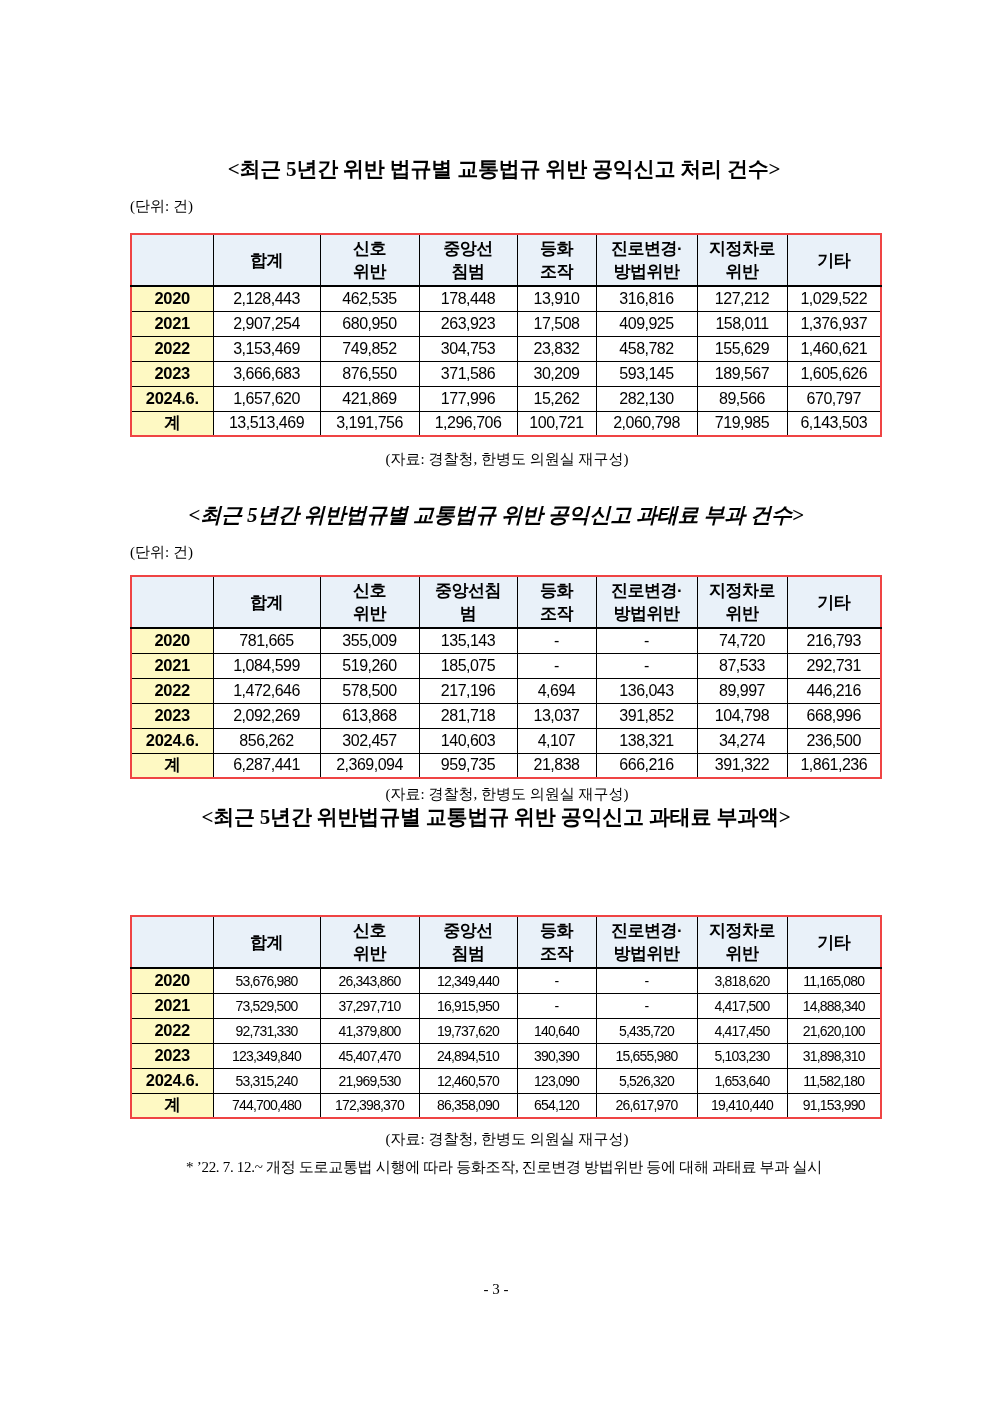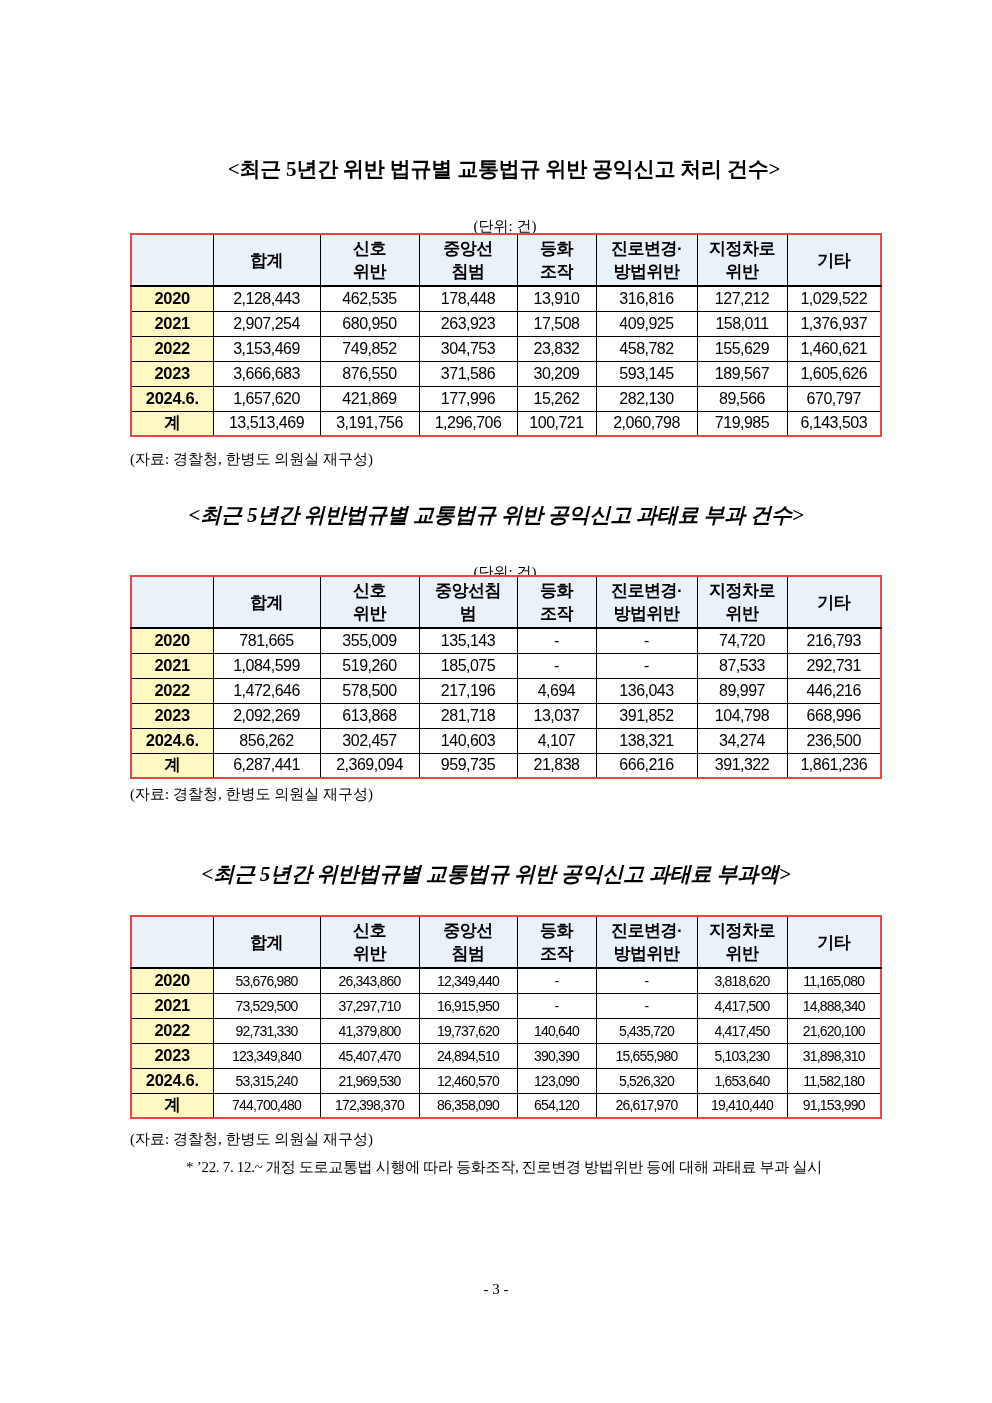"(단위: 건)" .unit { margin-top: 20px -> none; text-align: center -> left }
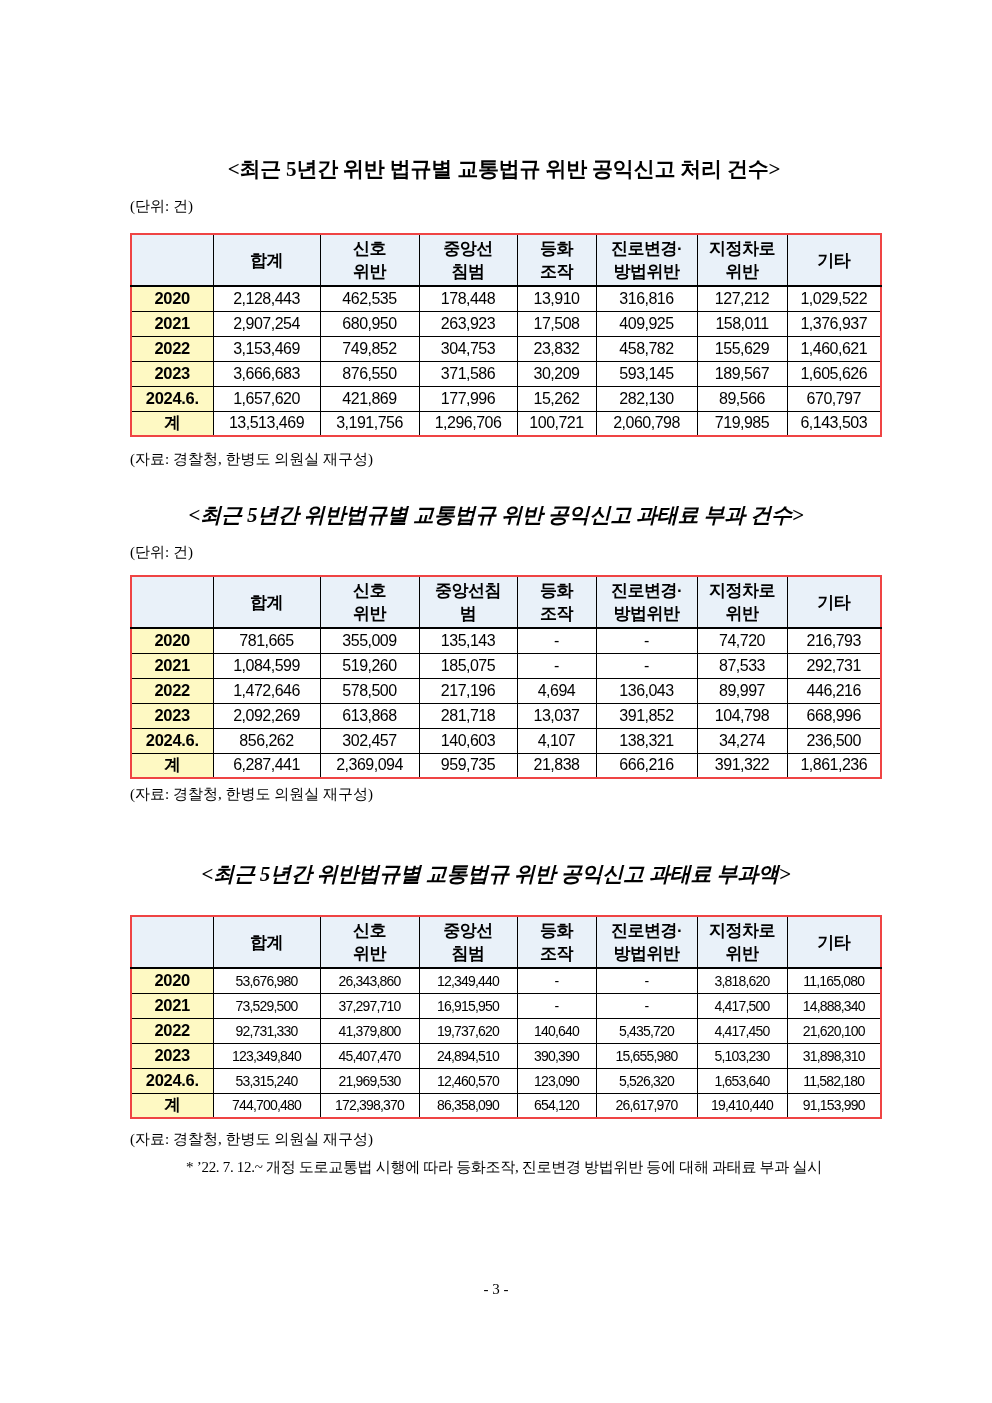"(자료: 경찰청, 한병도 의원실 재구성)" .source { text-align: left -> center }
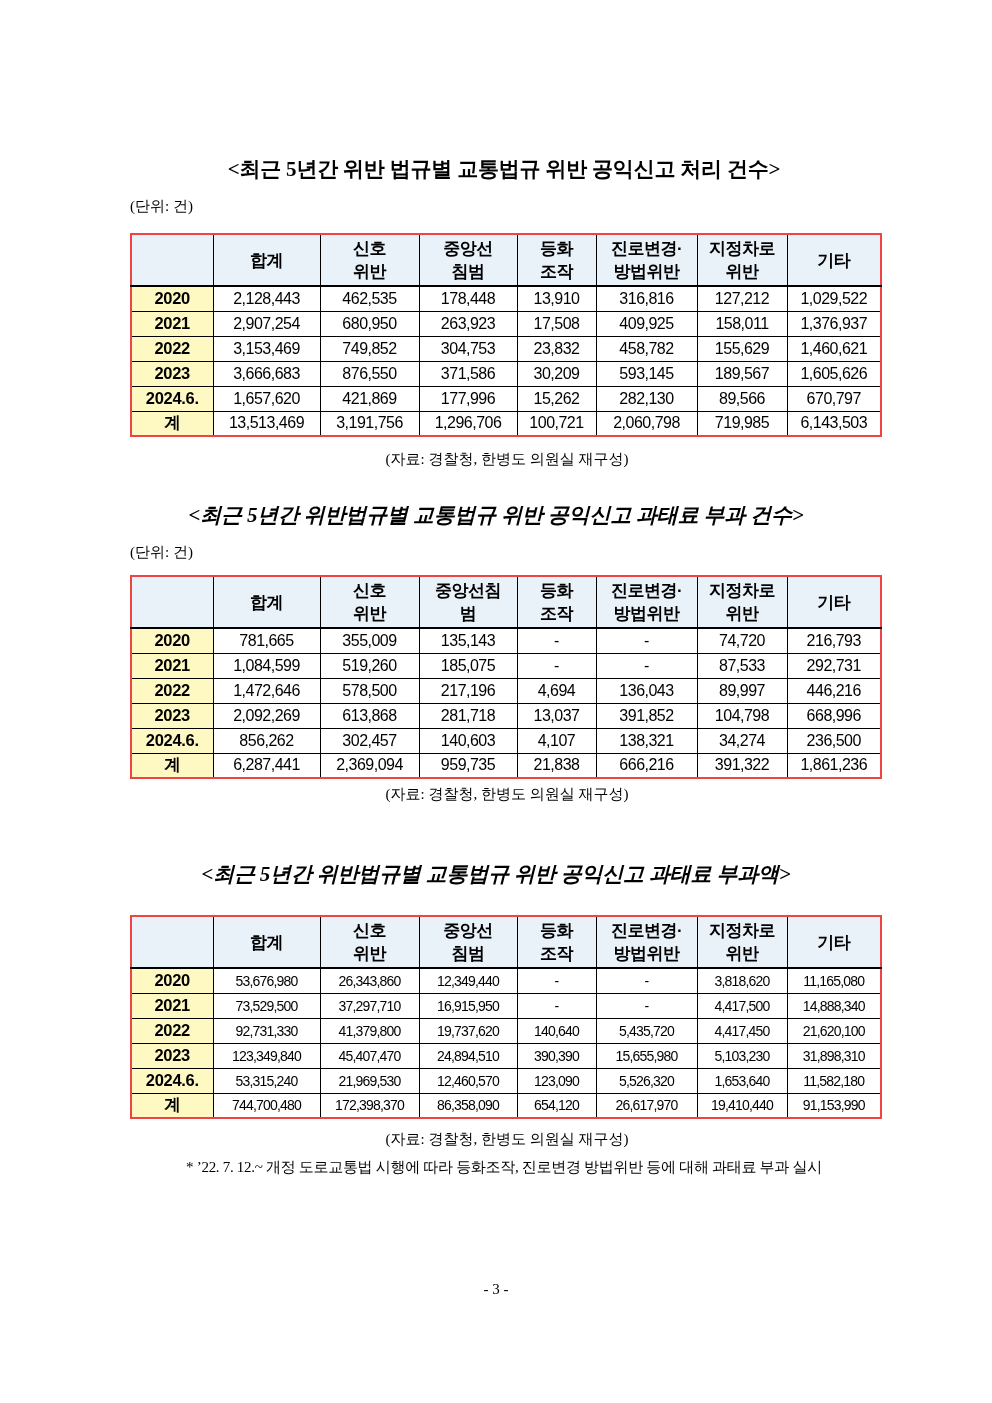"<최근 5년간 위반법규별 교통법규 위반 공익신고 과태료 부과액>" .t2 { font-style: italic -> none; top: 860px -> 803px }
